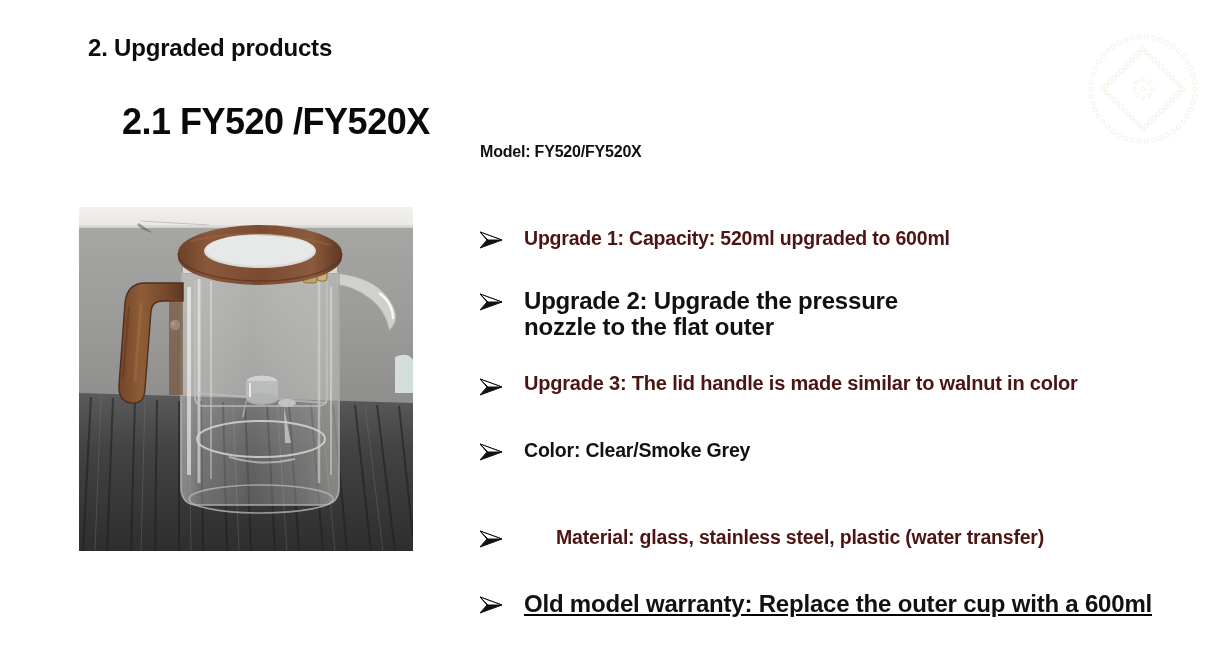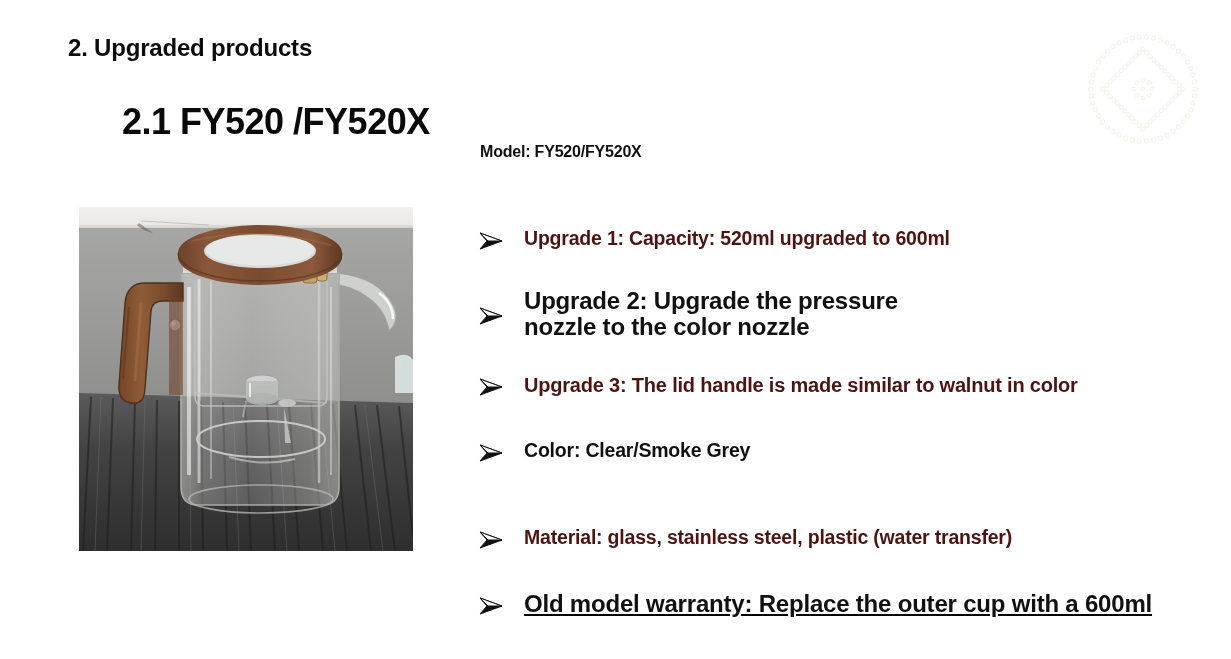"2. Upgraded products" .section-heading { left: 68px -> 88px }
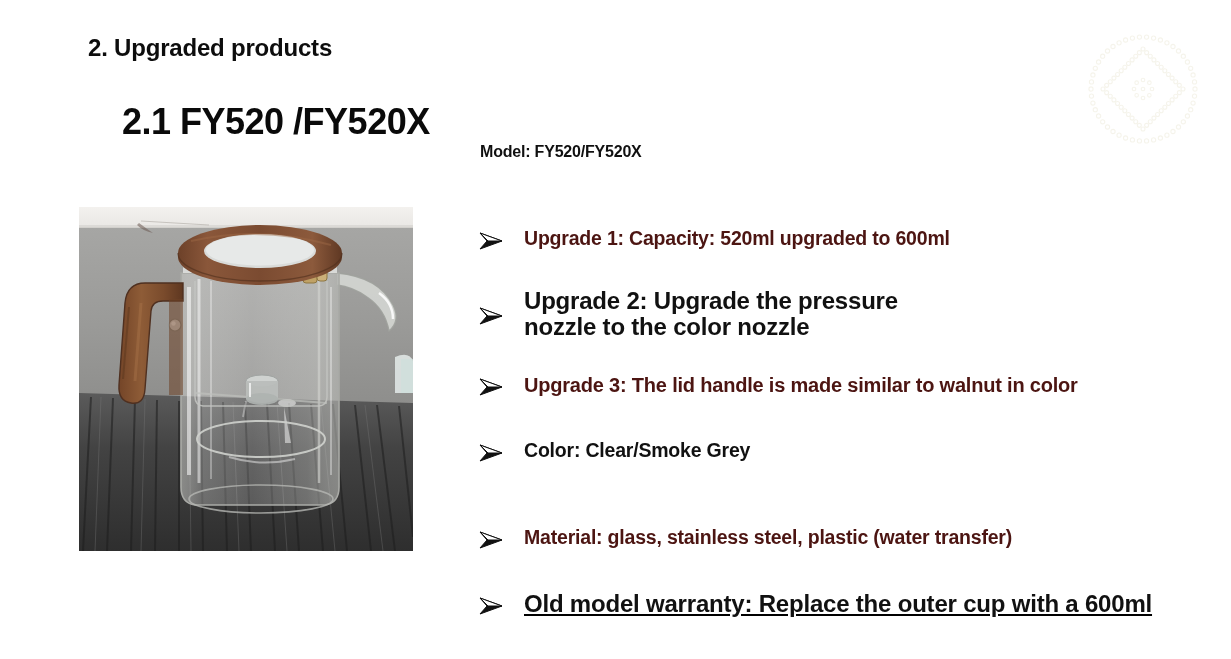"Upgrade 1: Capacity: 520ml upgraded" .bullet-row { align-items: center -> flex-start }
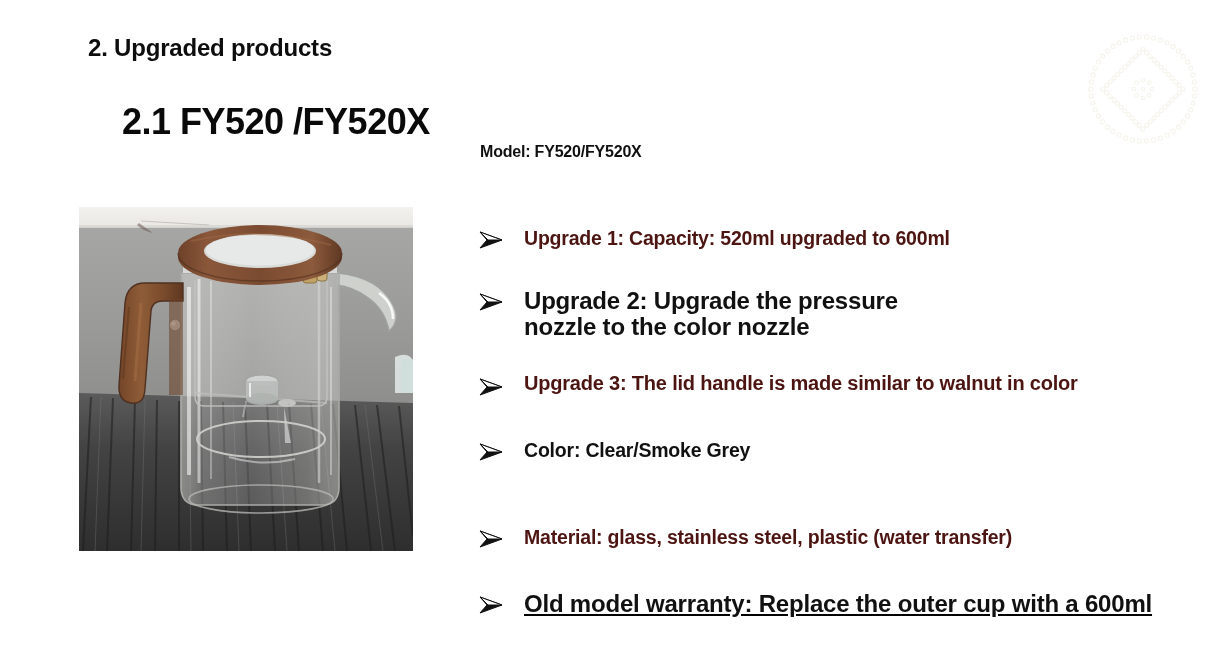"nozzle to the color nozzle" span { text: color nozzle -> flat outer }
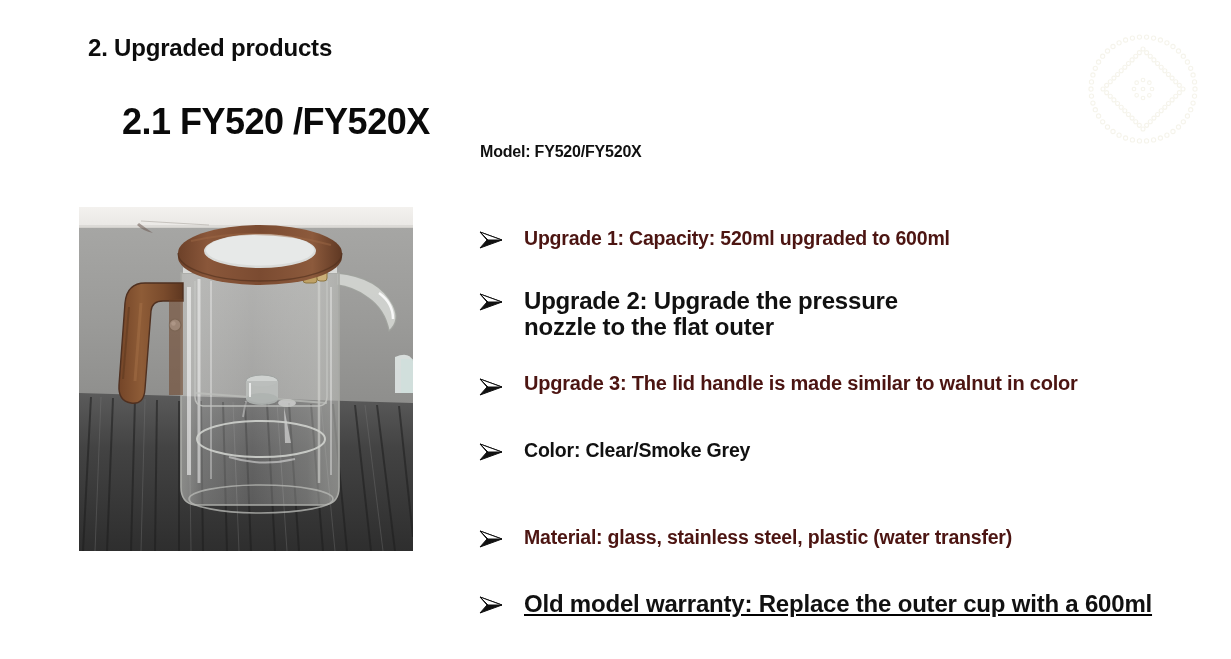"Material: glass, stainless steel," .r5 { gap: none -> 32px }
